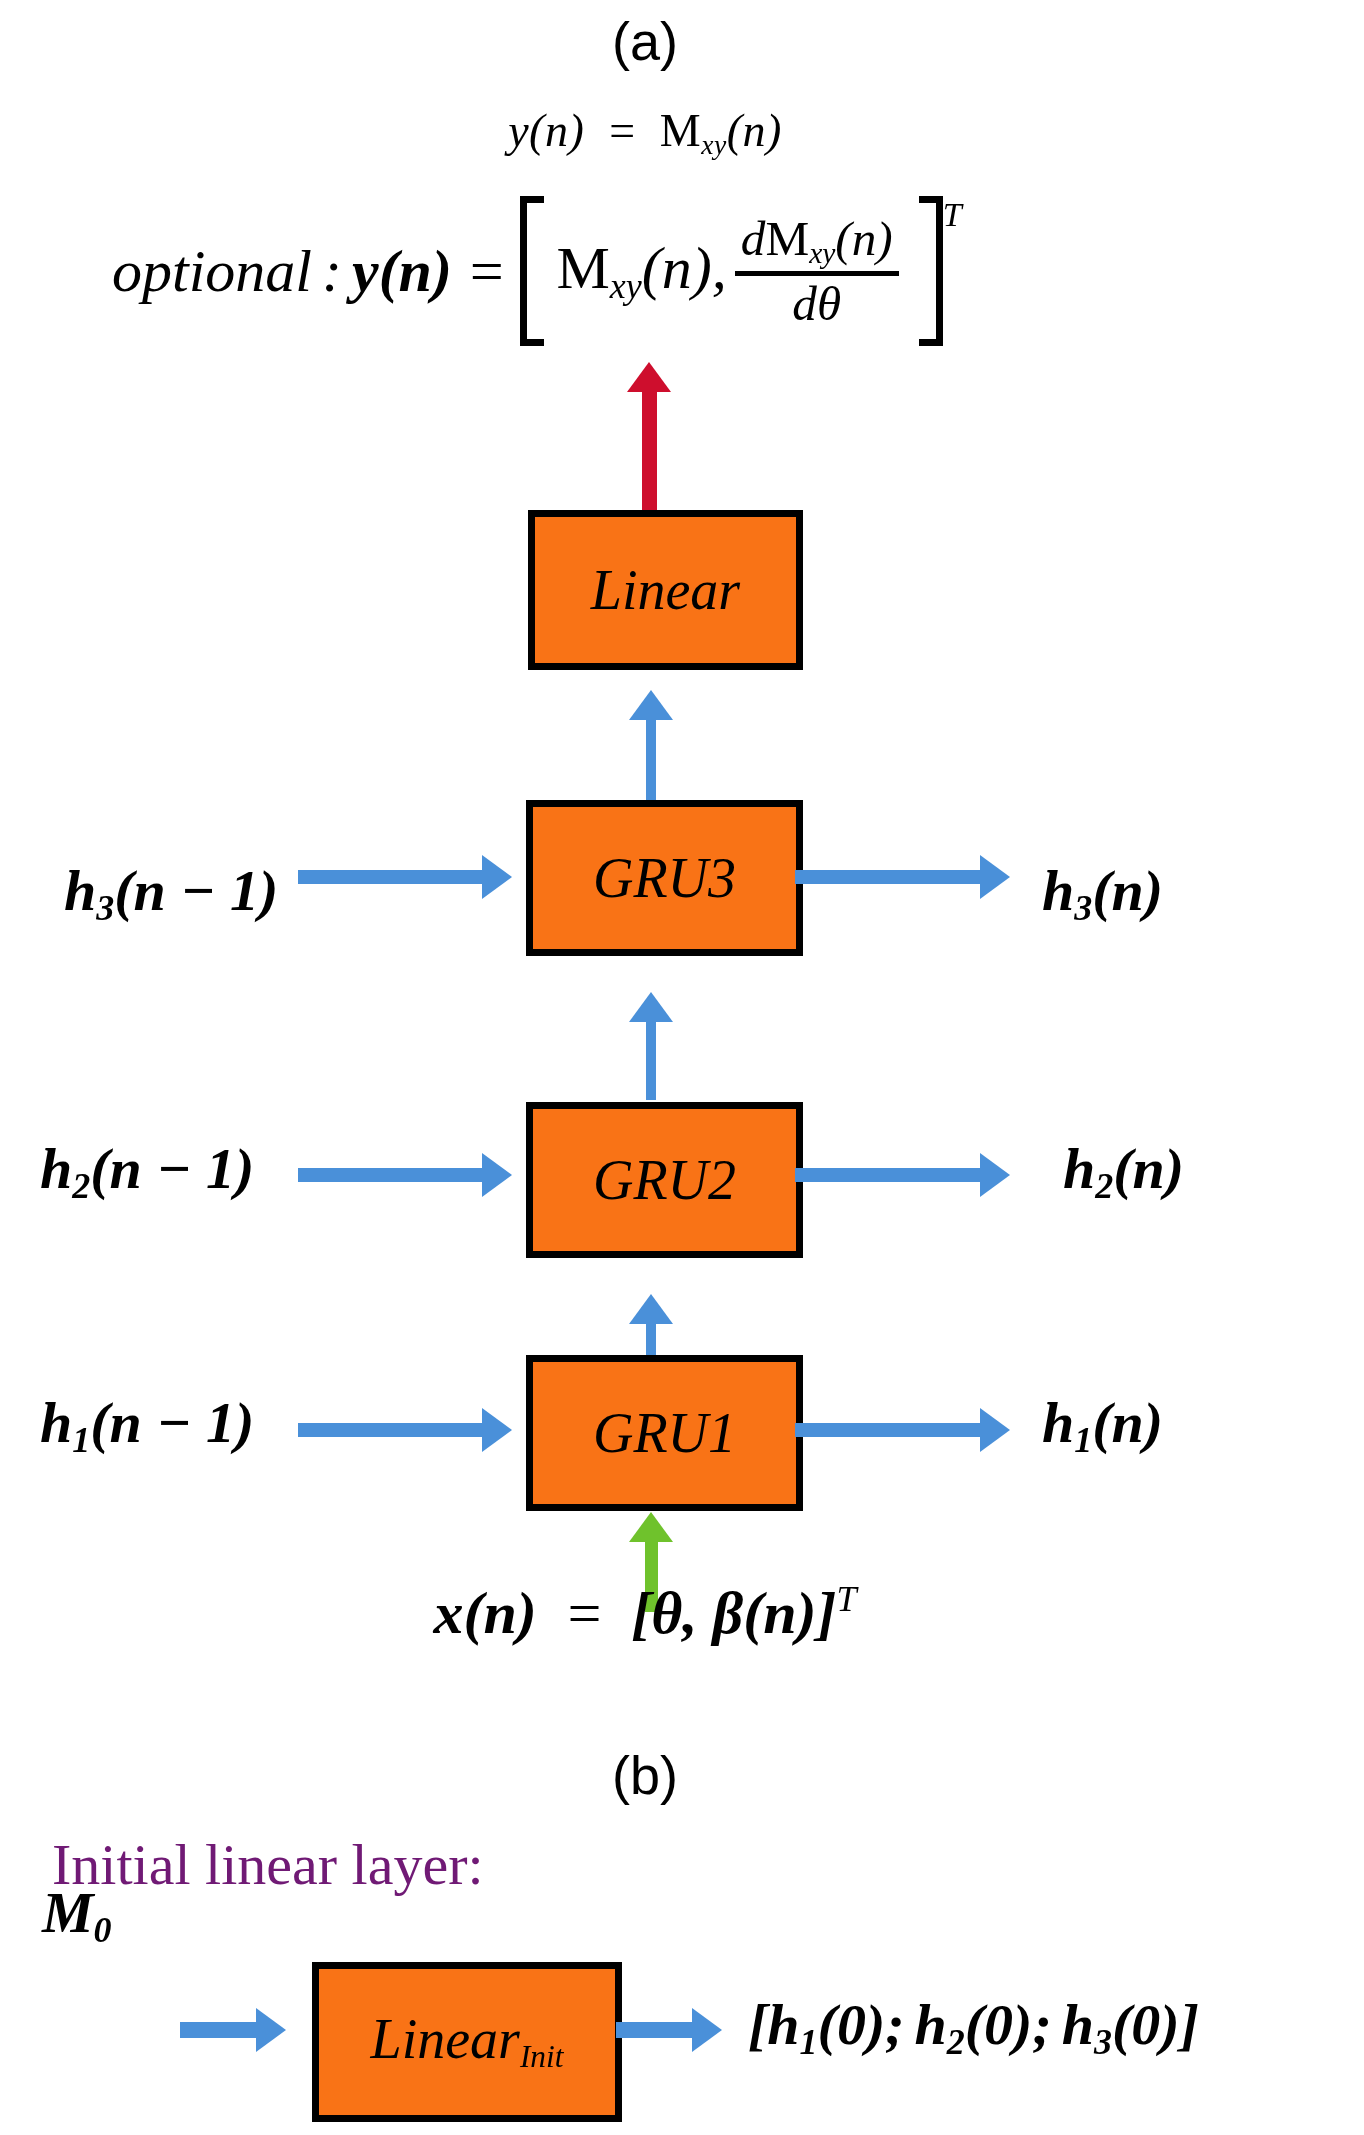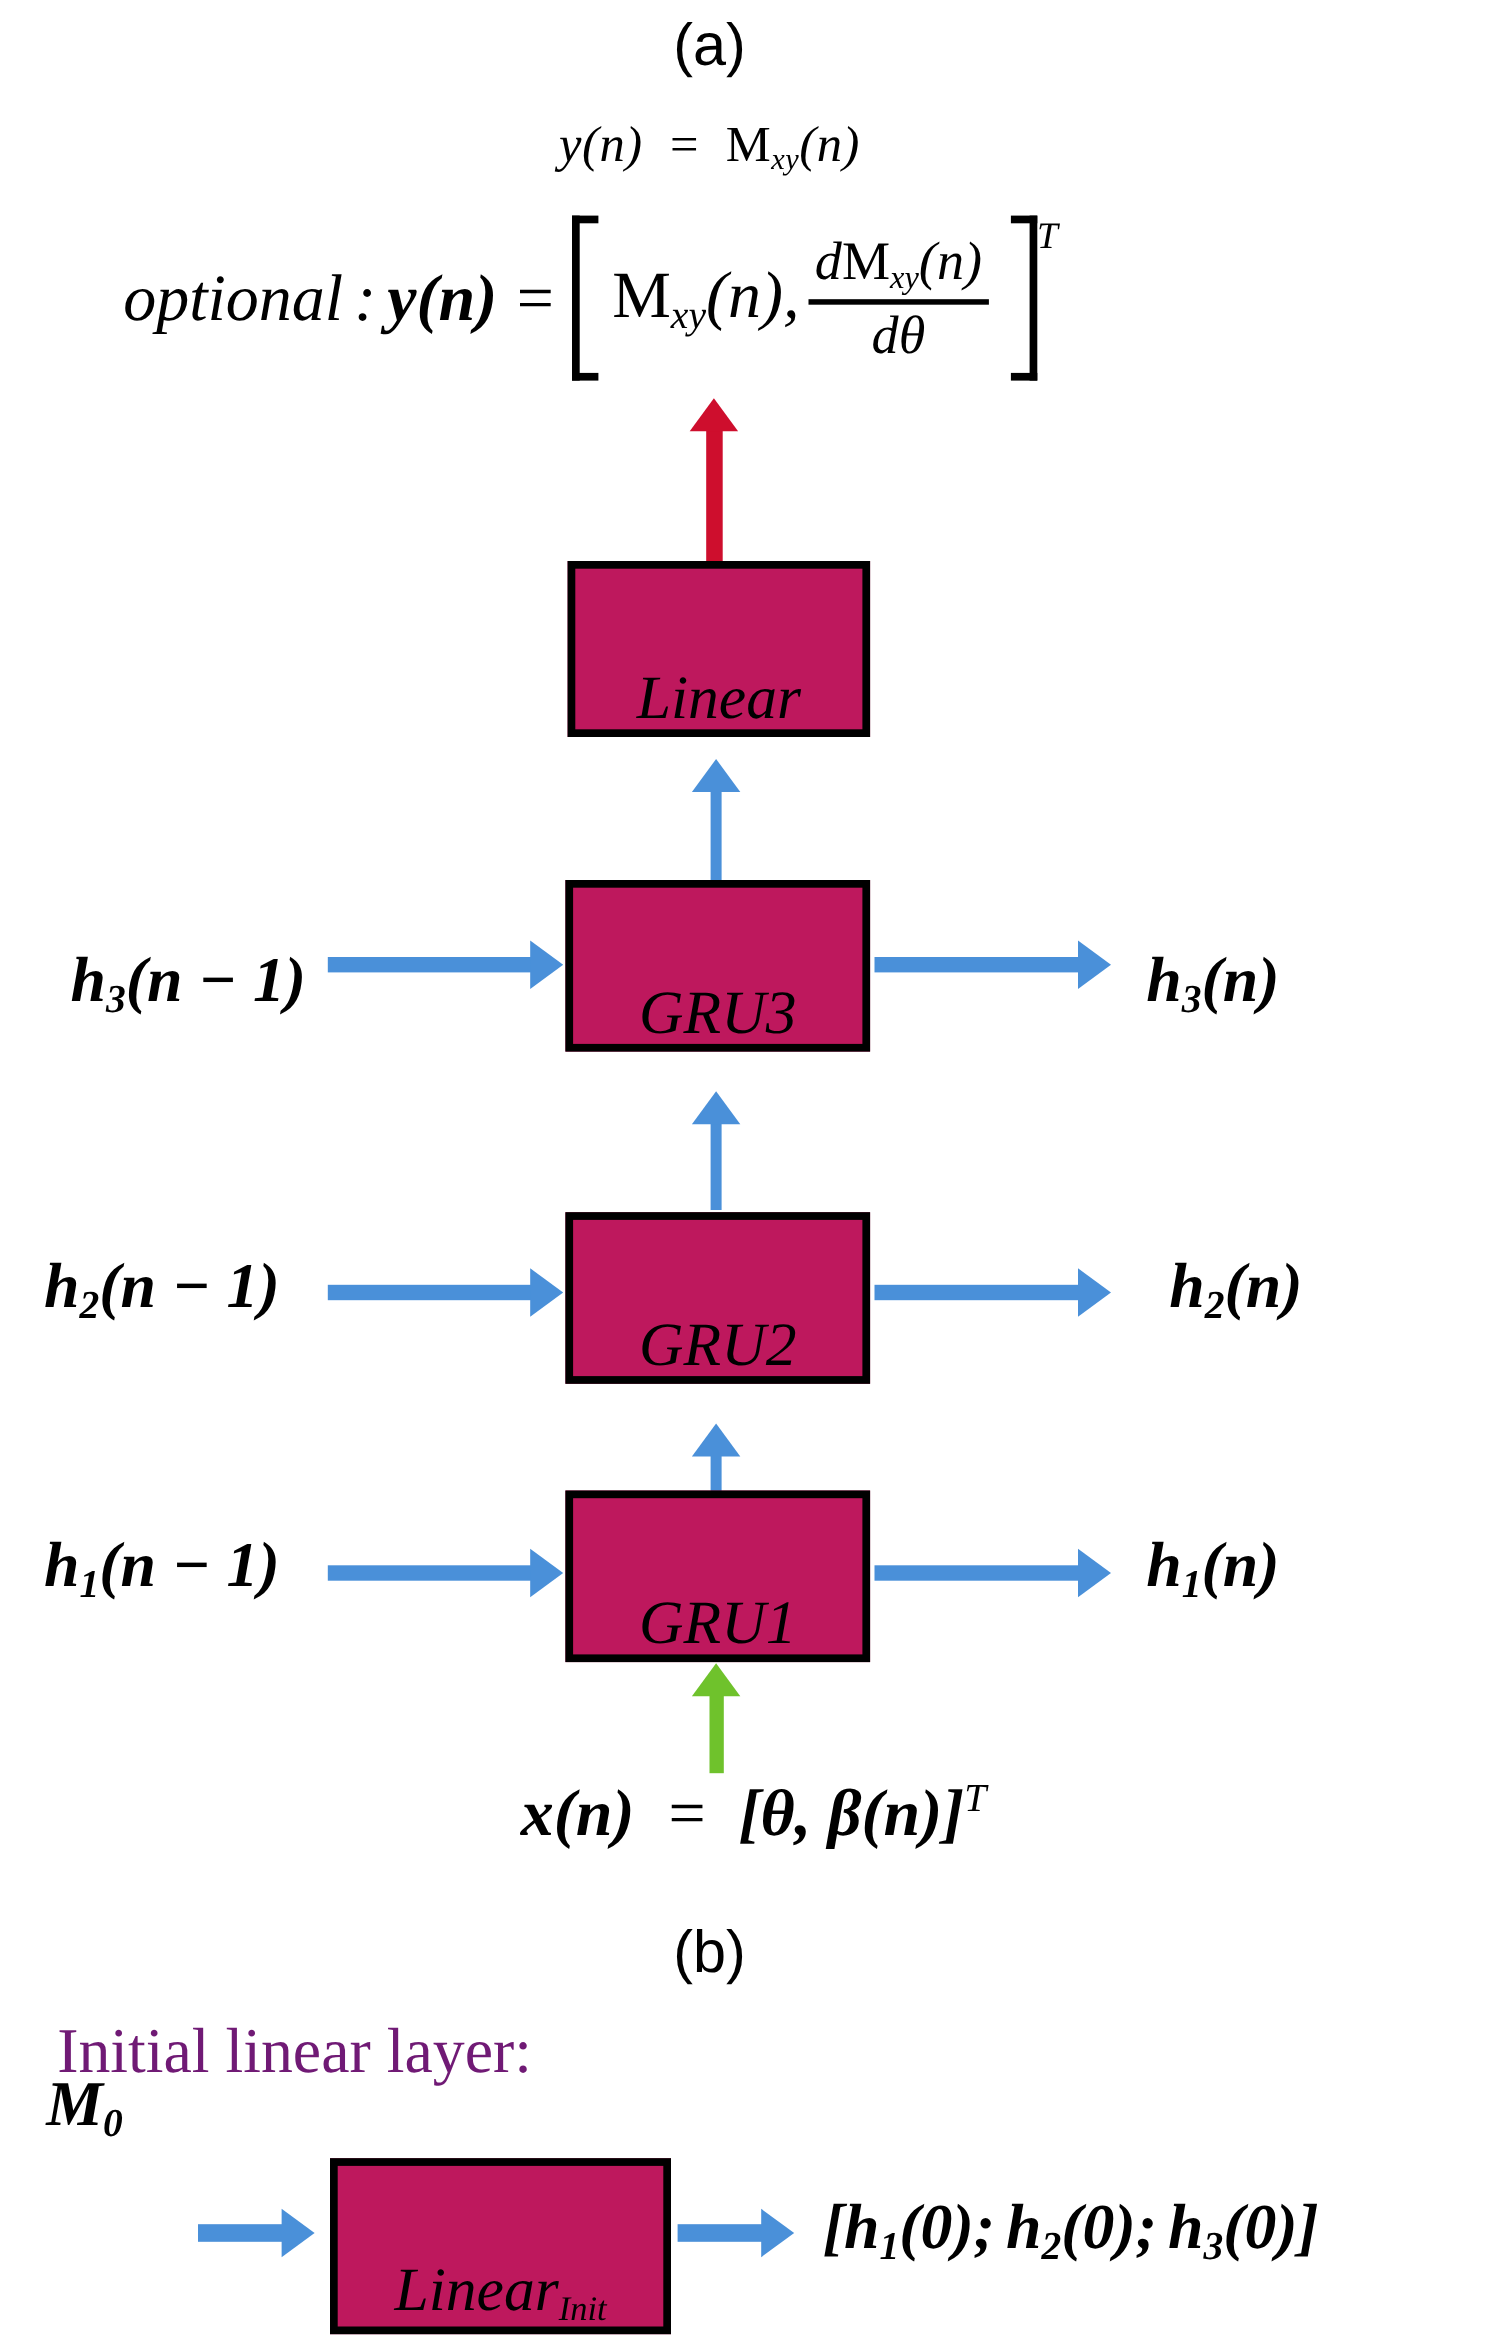"Linear" .block { align-items: flex-end -> center; background: #be185d -> #f97316; margin-left: none -> 12px }
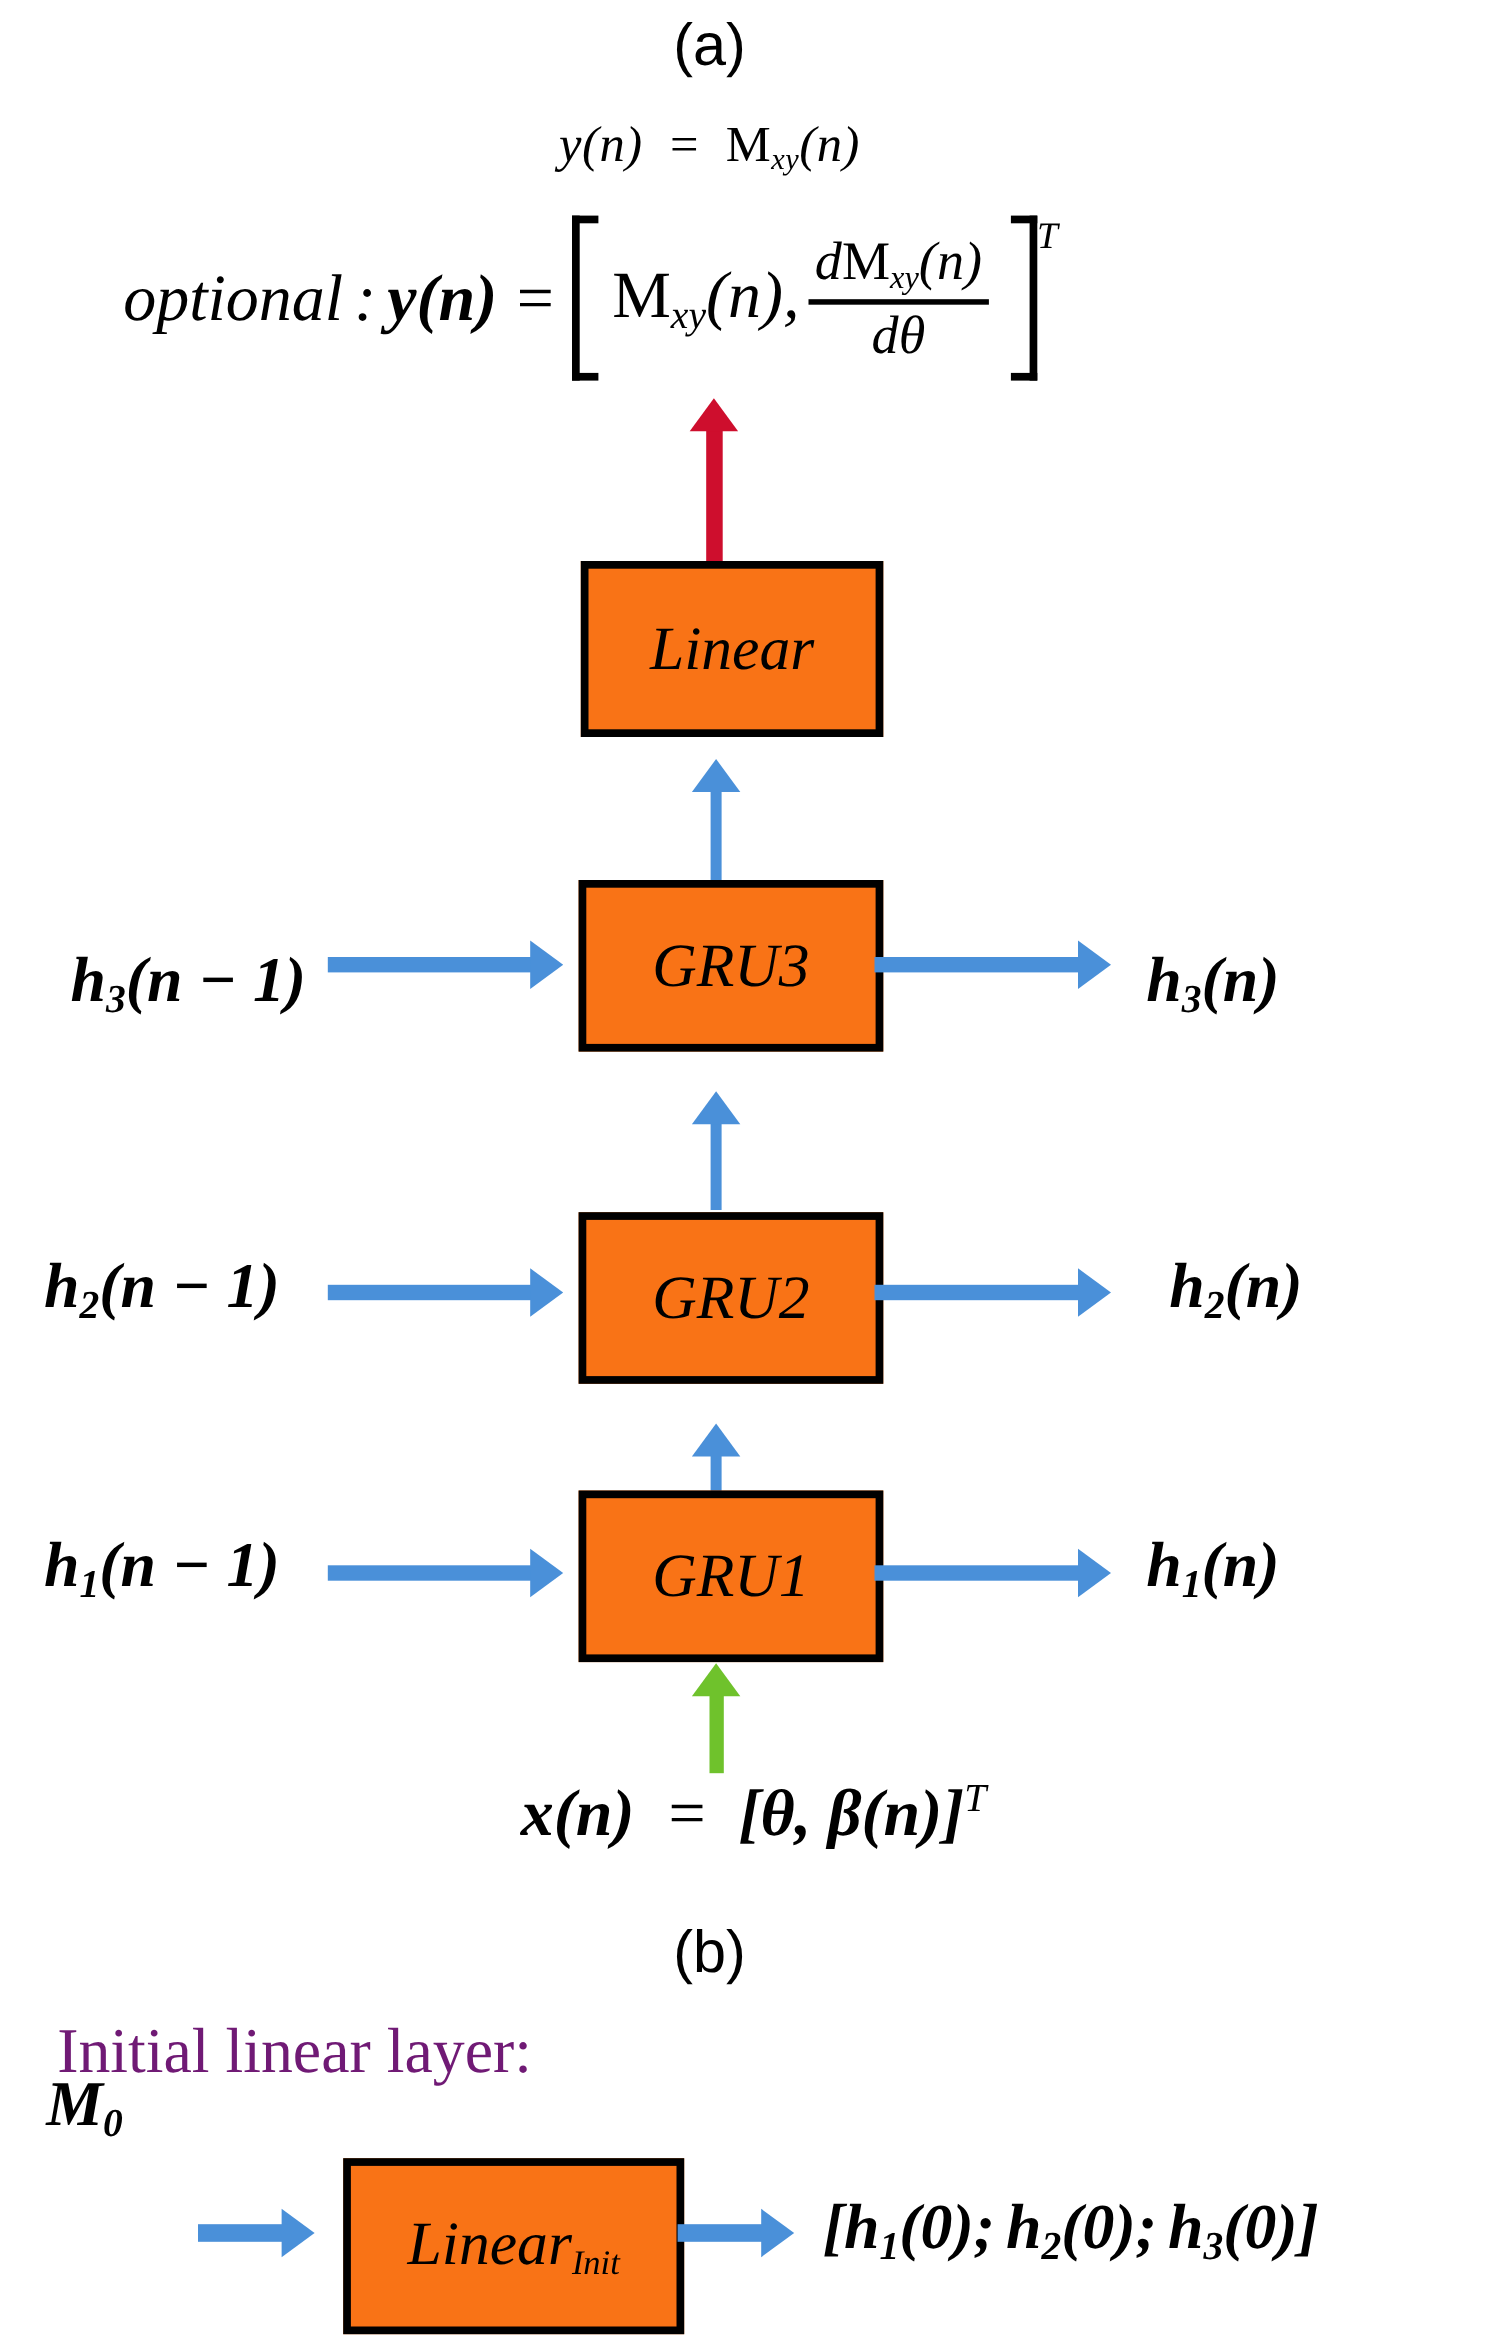"x(n) = [θ, β(n)]T" div.abs { margin-left: 40px -> none; top: 1616px -> 1581px }
